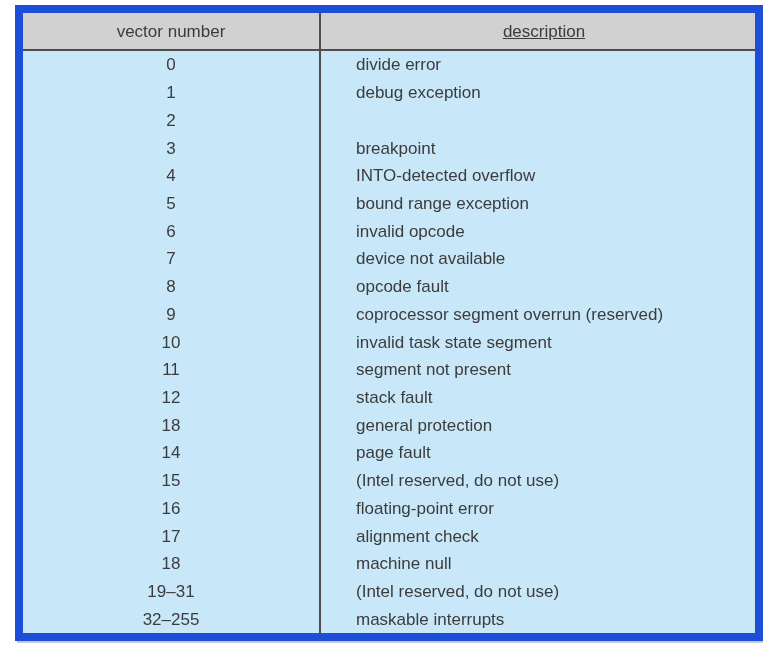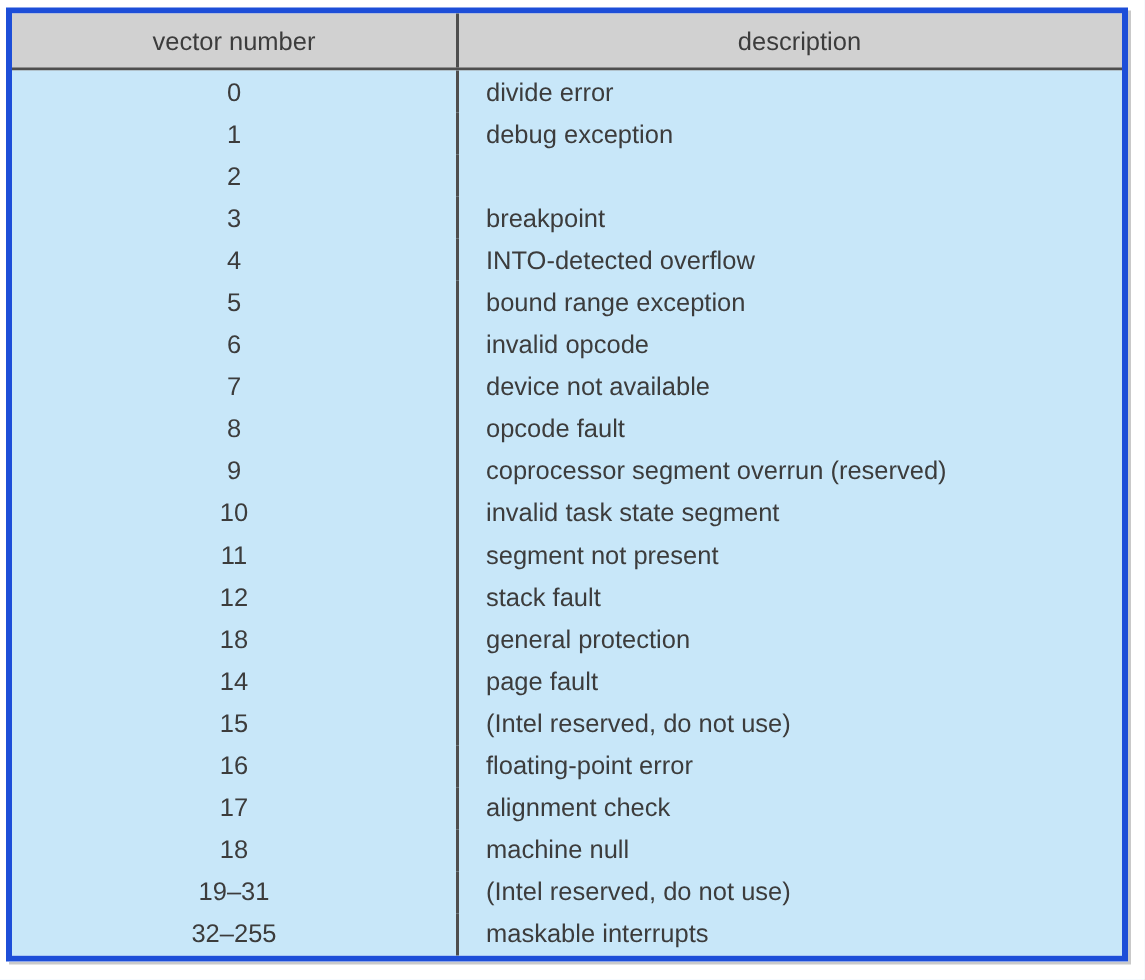"vector number" .tbl { border: 4px solid #1d4ed8 -> 8px solid #1d4ed8; left: 4px -> 15px }
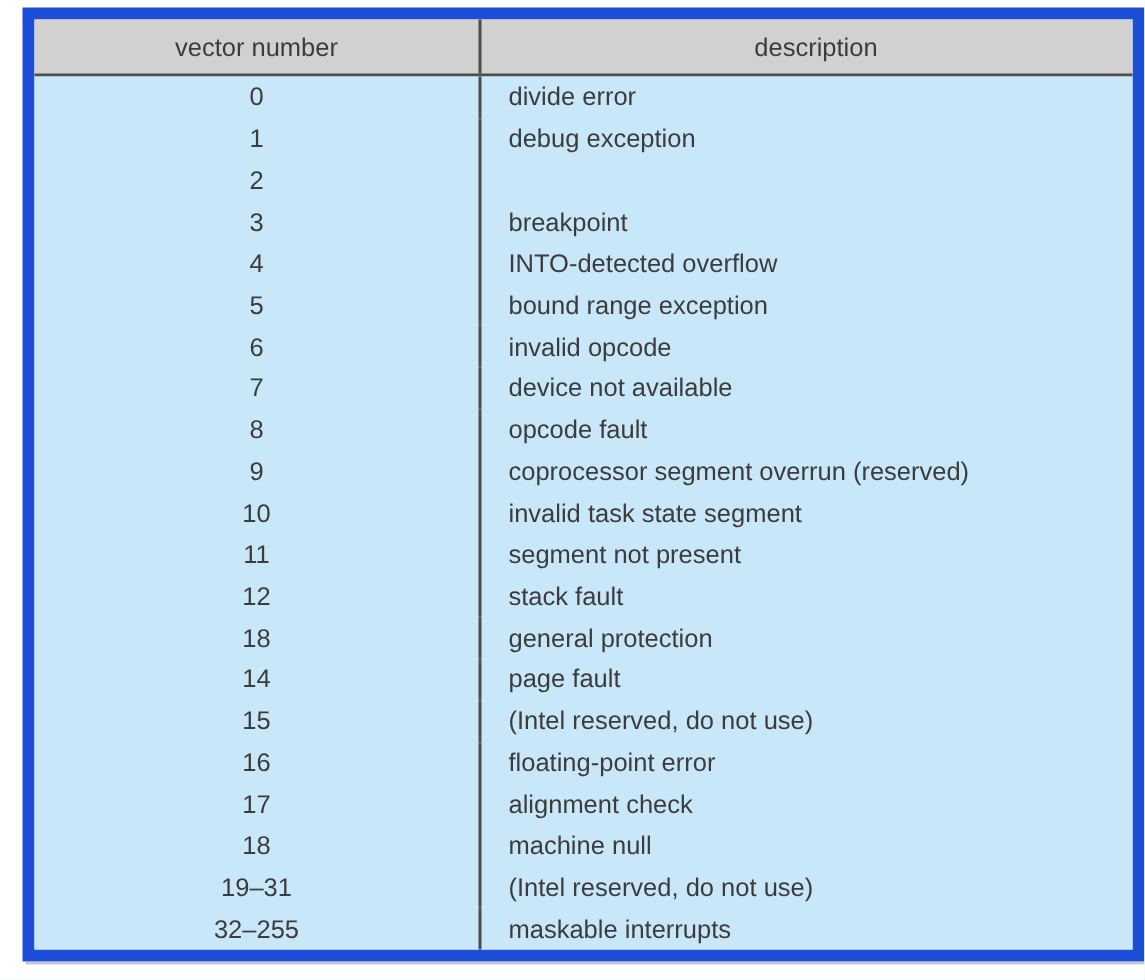"description" .header-row .col-desc { text-decoration: none -> underline }
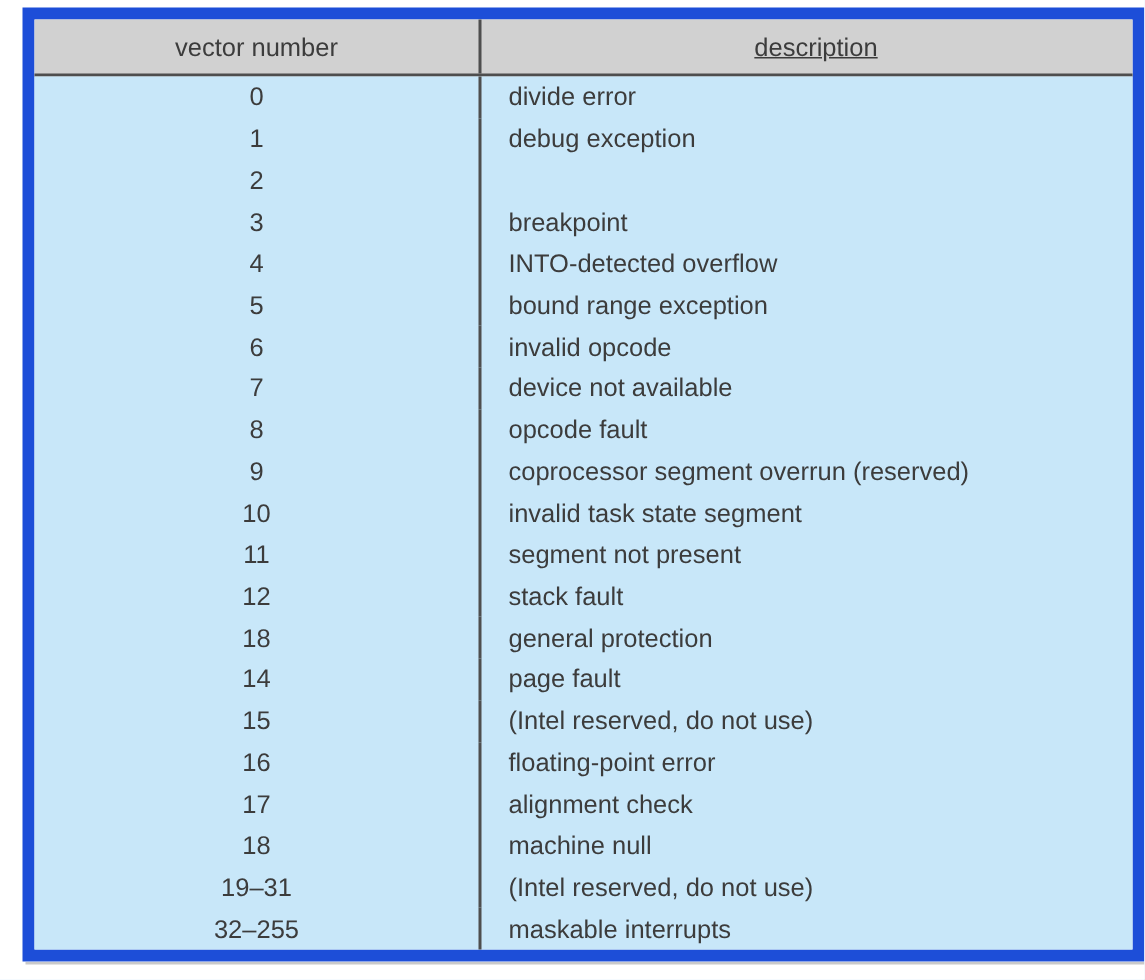"divide error" .col-desc { padding-left: 18px -> 35px }
